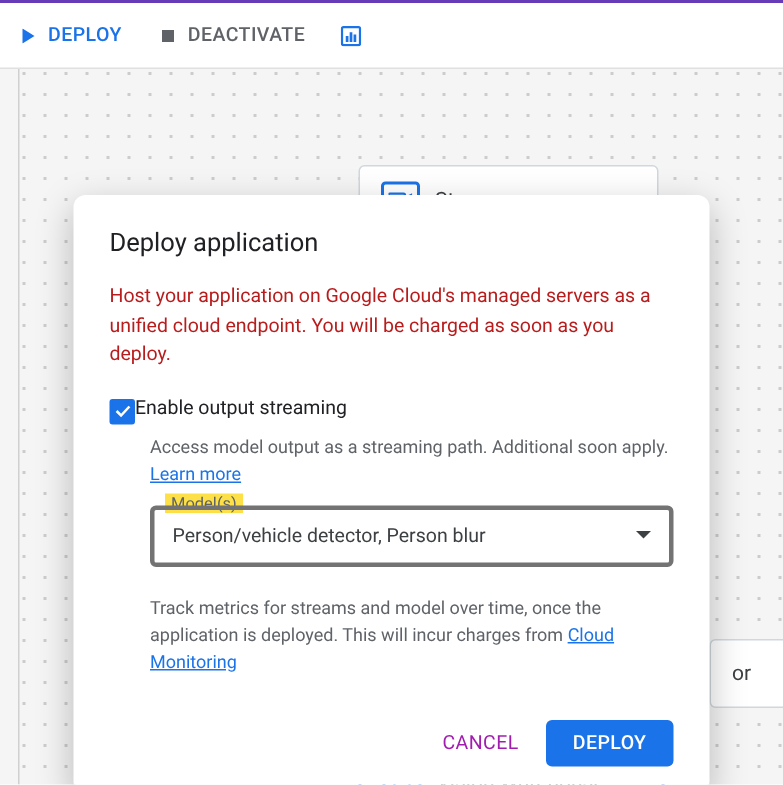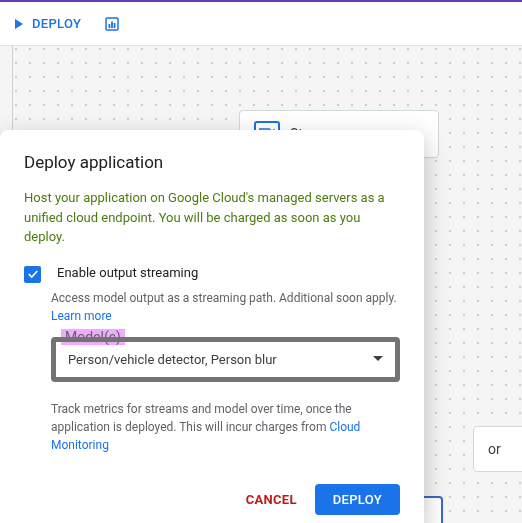"DEACTIVATE" div.tb-btn { html: none -> <div> <span> <svg> <rect></rect> </svg> </span> <span>DEACTIVATE</span> </div> }
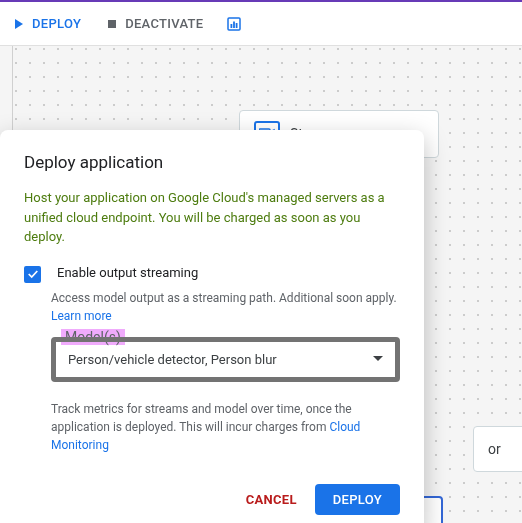"Deploy application" .modal-back { justify-content: flex-start -> center }
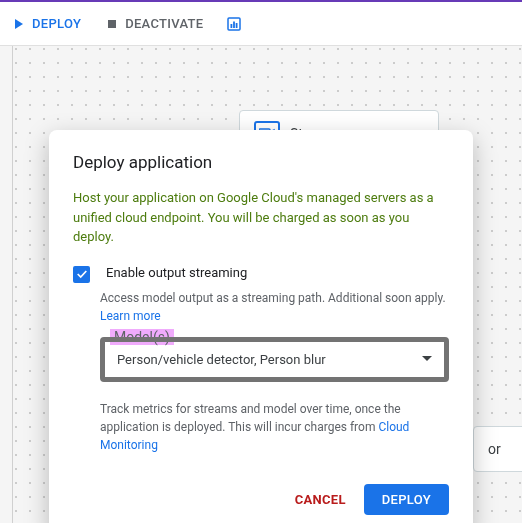"Host your application on Google" .m-desc { color: #4d7c0f -> #b91c1c }
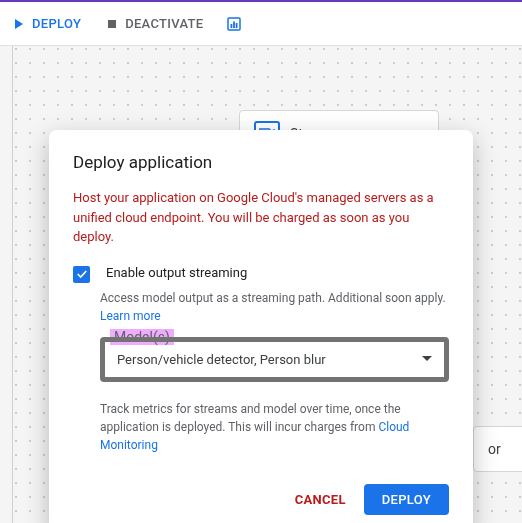"Enable output streaming" .opt { gap: 16px -> 0 }
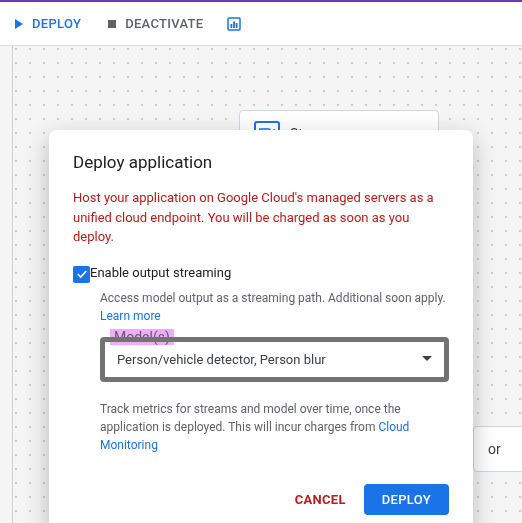"Learn more" .lk { text-decoration: none -> underline }
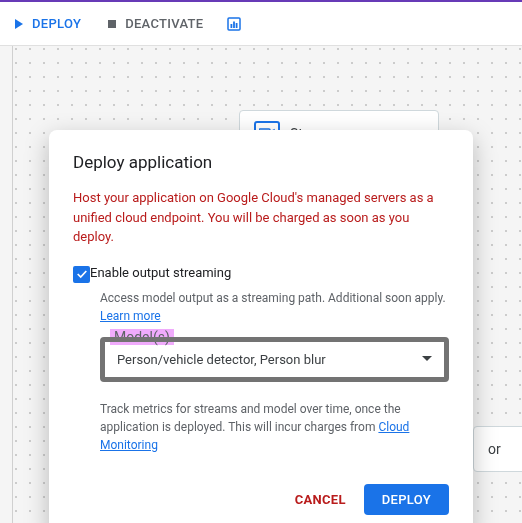"Model(s)" .field-lbl { background: #f0abfc -> #fde047; font-size: 14px -> 11px }
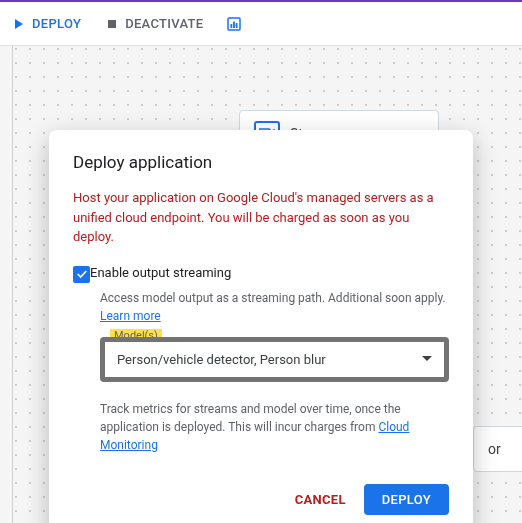"Person/vehicle detector, Person blur" .sel { border: 5px solid #737373 -> 3px solid #737373 }
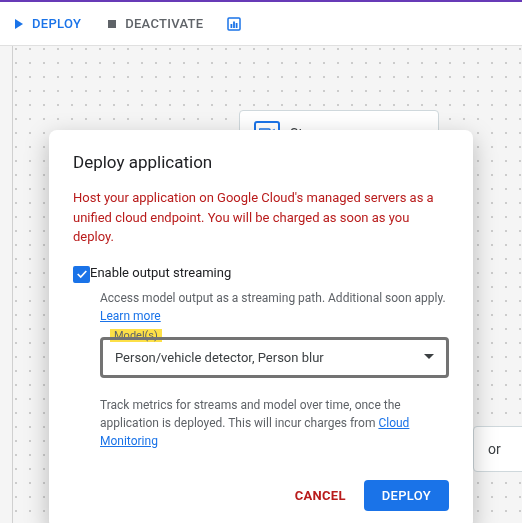"CANCEL" .btn-t { color: #b91c1c -> #a21caf; font-weight: 700 -> 400 }
